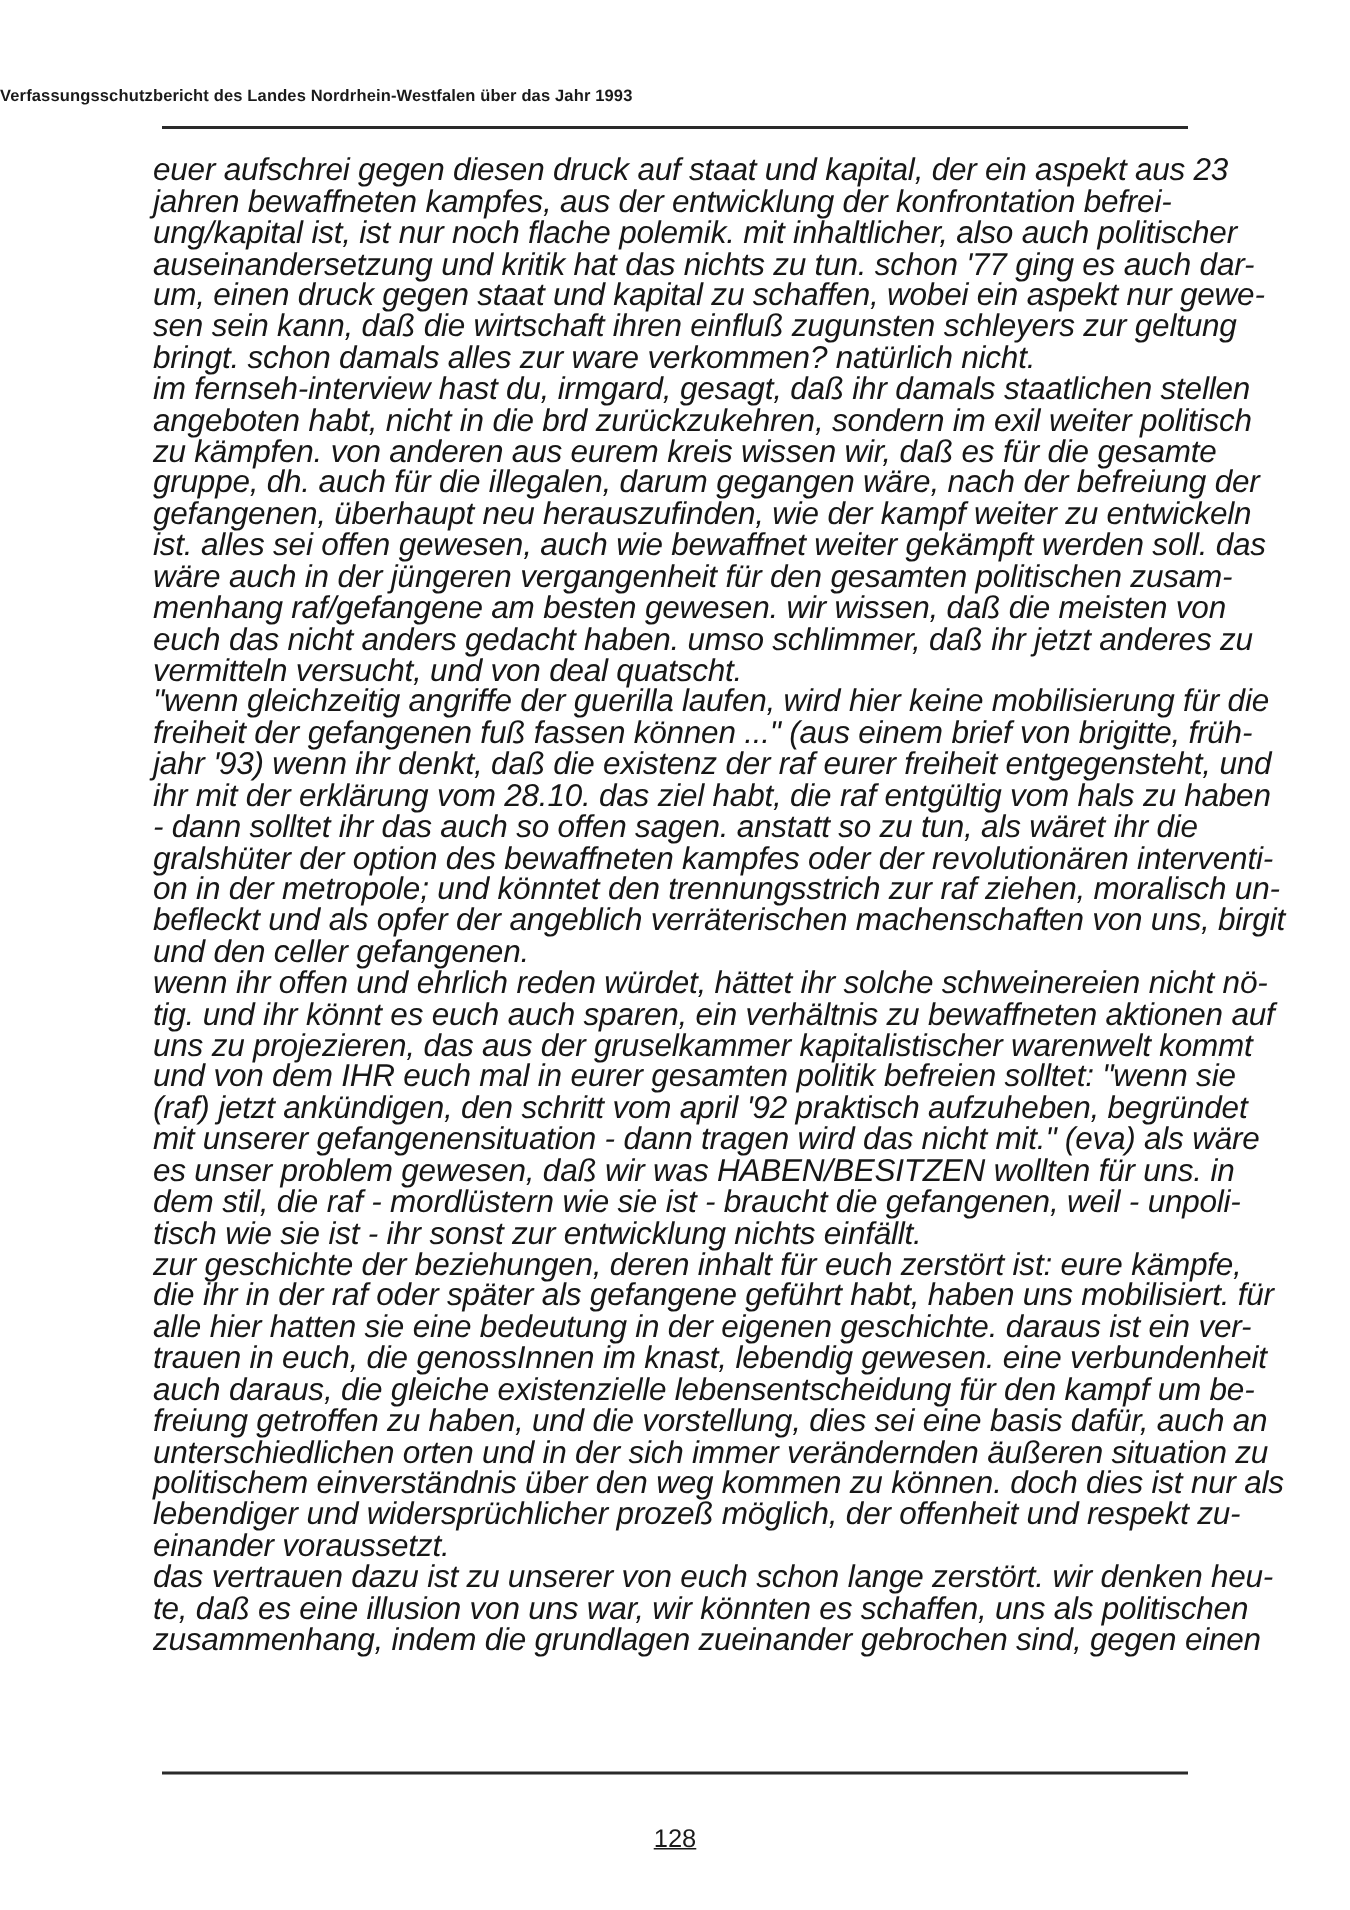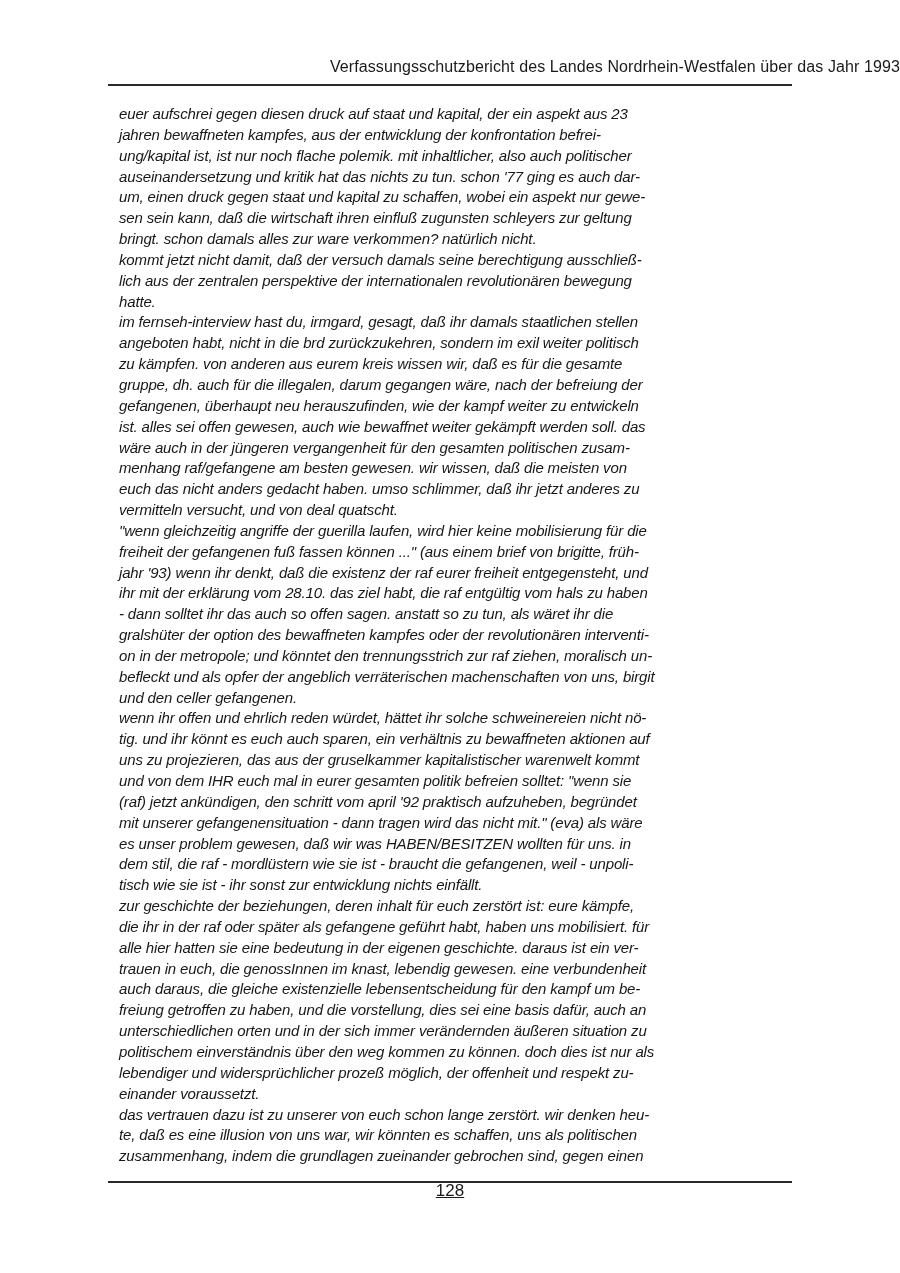"Verfassungsschutzbericht des Landes" .header-title { font-size: 16px -> 11px; font-weight: normal -> bold; text-align: right -> left }
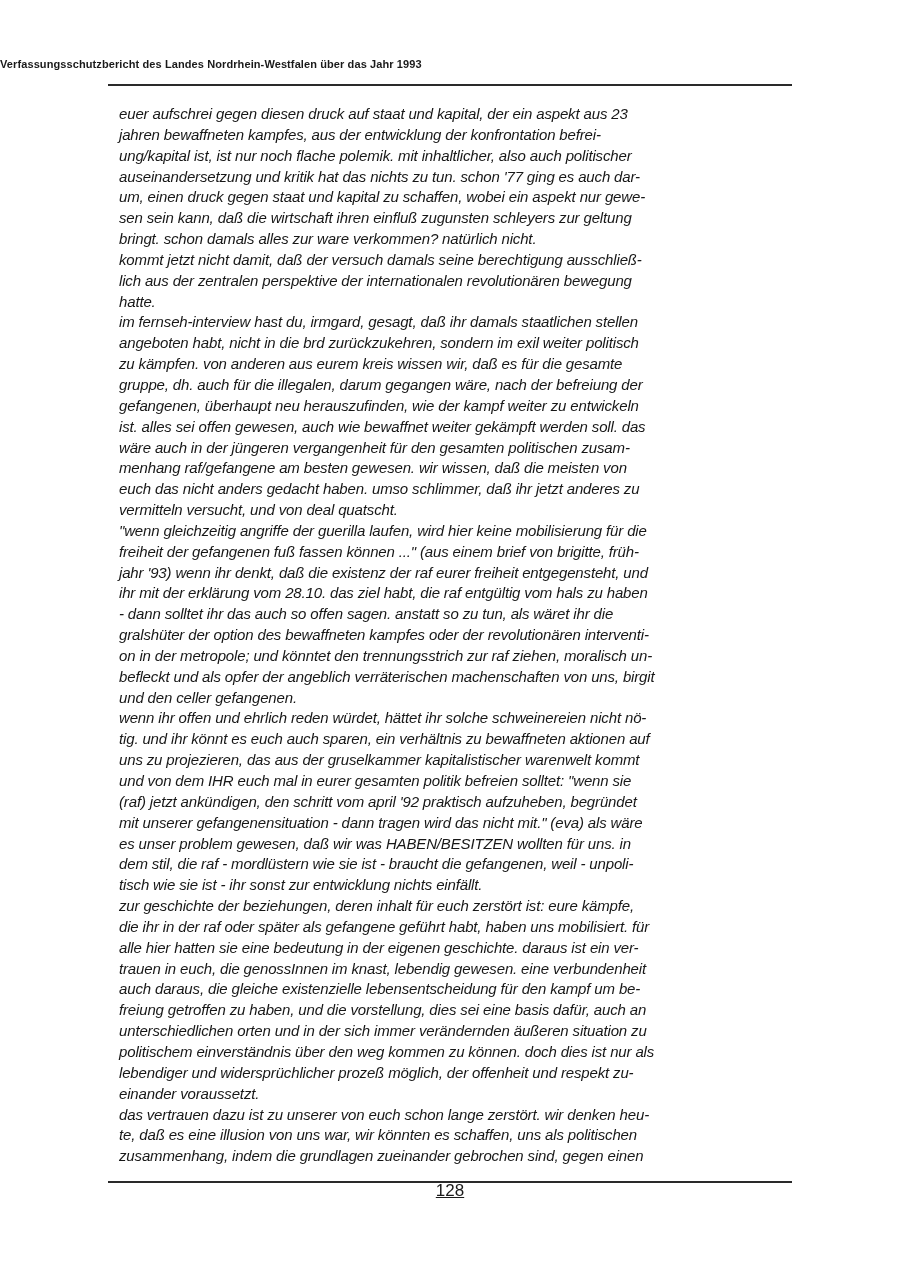"euer aufschrei gegen diesen druck" .body-text { font-size: 15px -> 21px; left: 119px -> 102px }
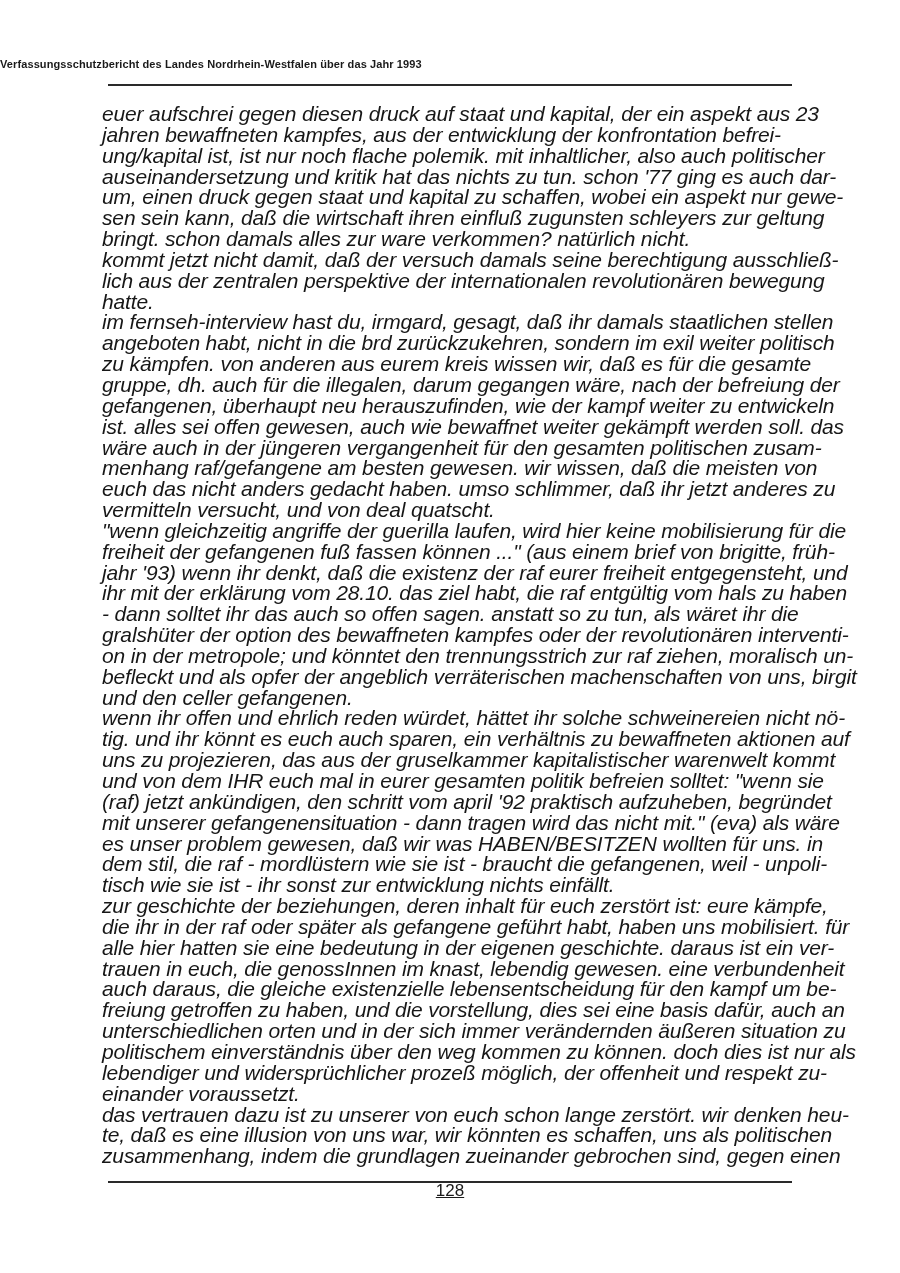"kommt jetzt nicht damit, daß" p { html: <p>kommt jetzt nicht damit, daß der versuch damals seine berechtigung ausschließ- lich aus der zentralen perspektive der internationalen revolutionären bewegung hatte.</p> -> none }
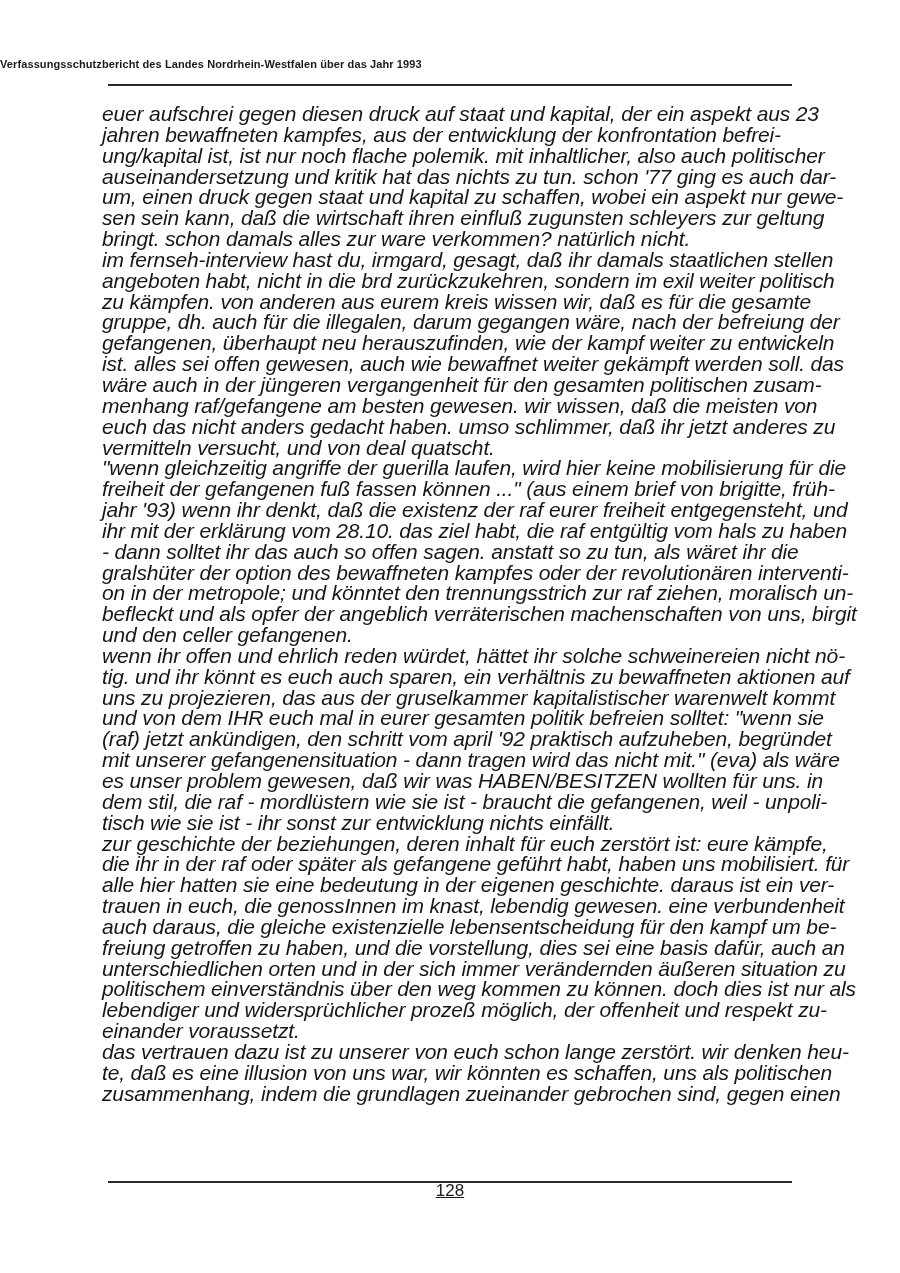"128" .page-number { top: 1181px -> 1216px }
